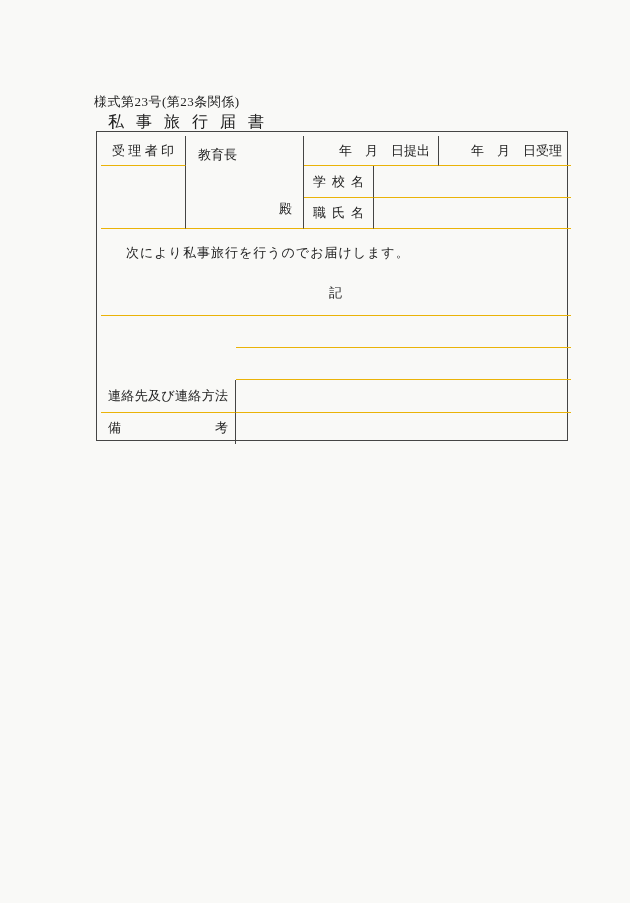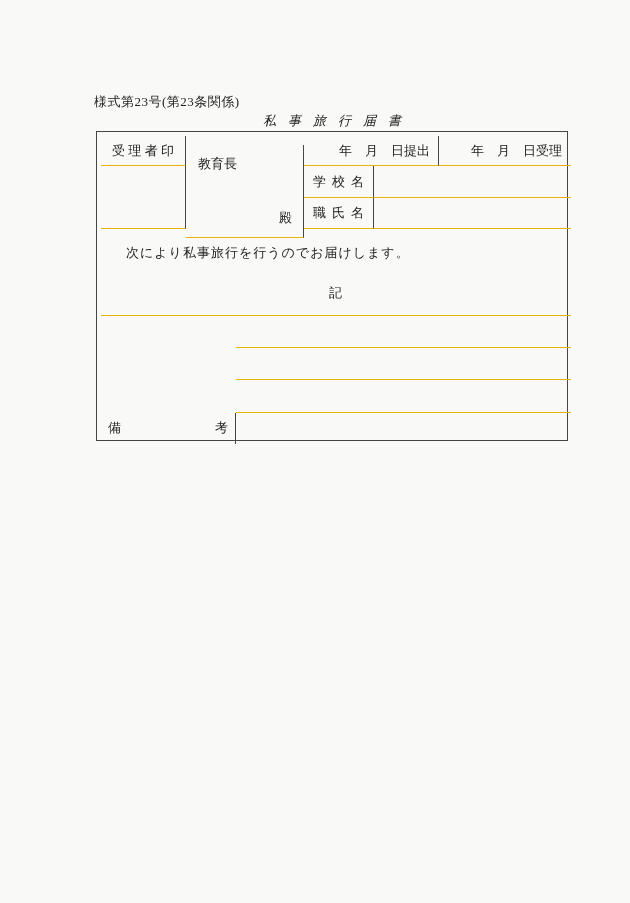"私事旅行届書" .form-title { font-size: 13px -> 16px; font-style: italic -> none; text-align: center -> none }
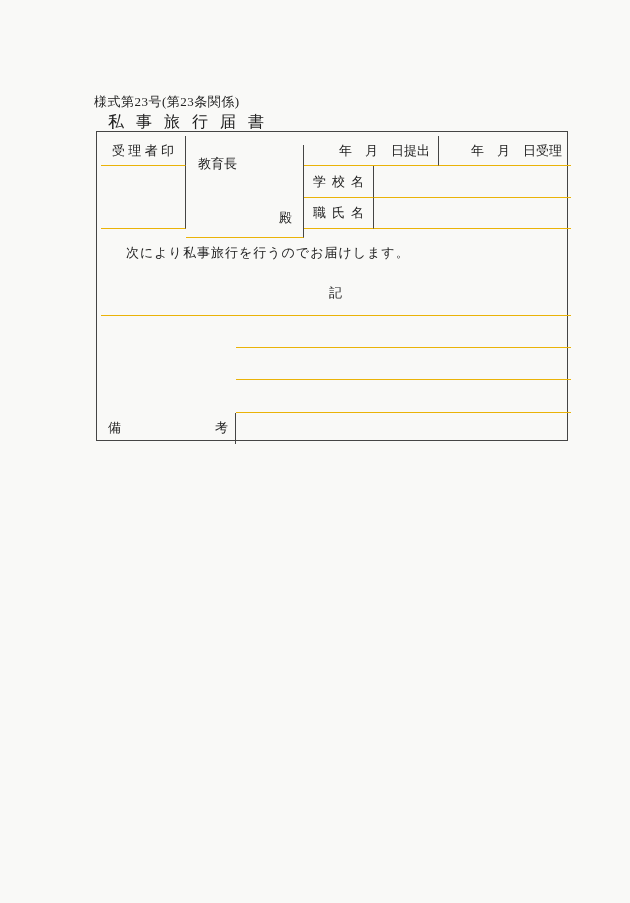"教育長" .cell-addr { top: 9px -> 0 }
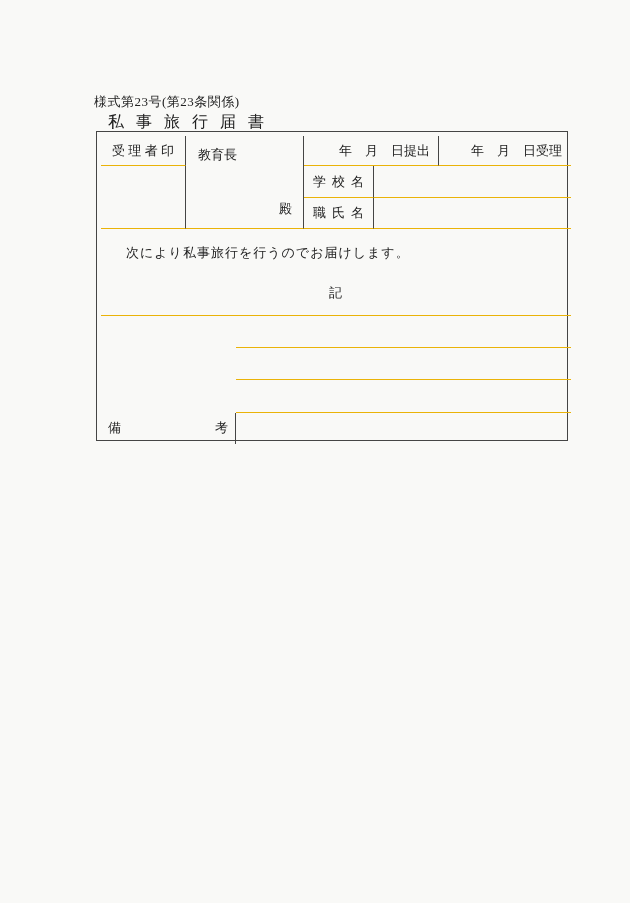"連絡先及び連絡方法" div.cell { html: none -> <div>連絡先及び連絡方法</div> }
